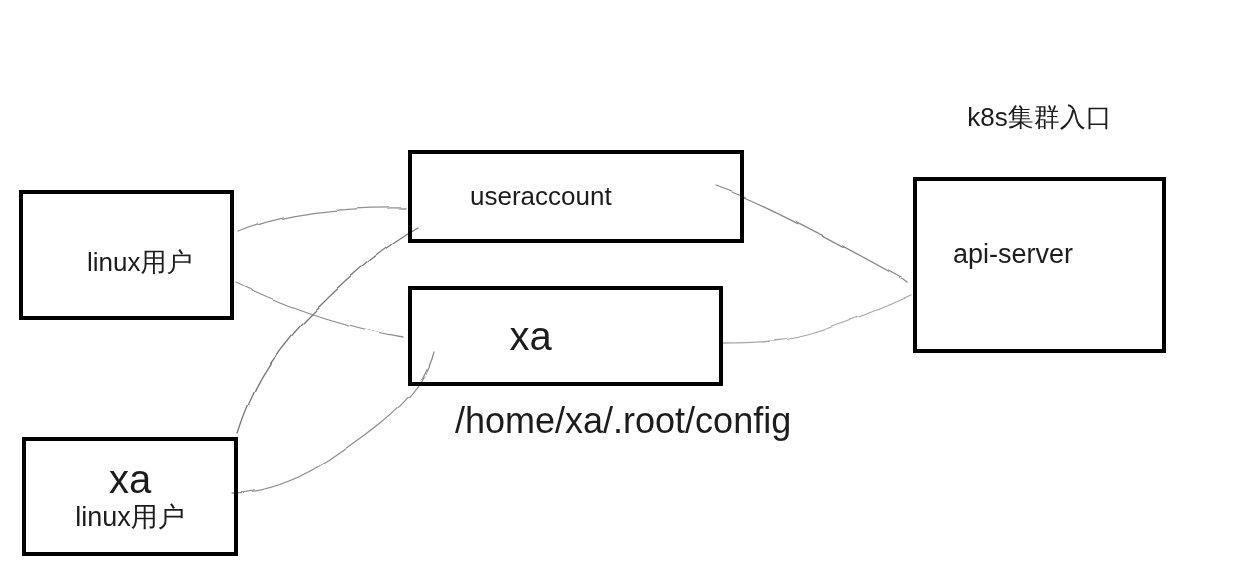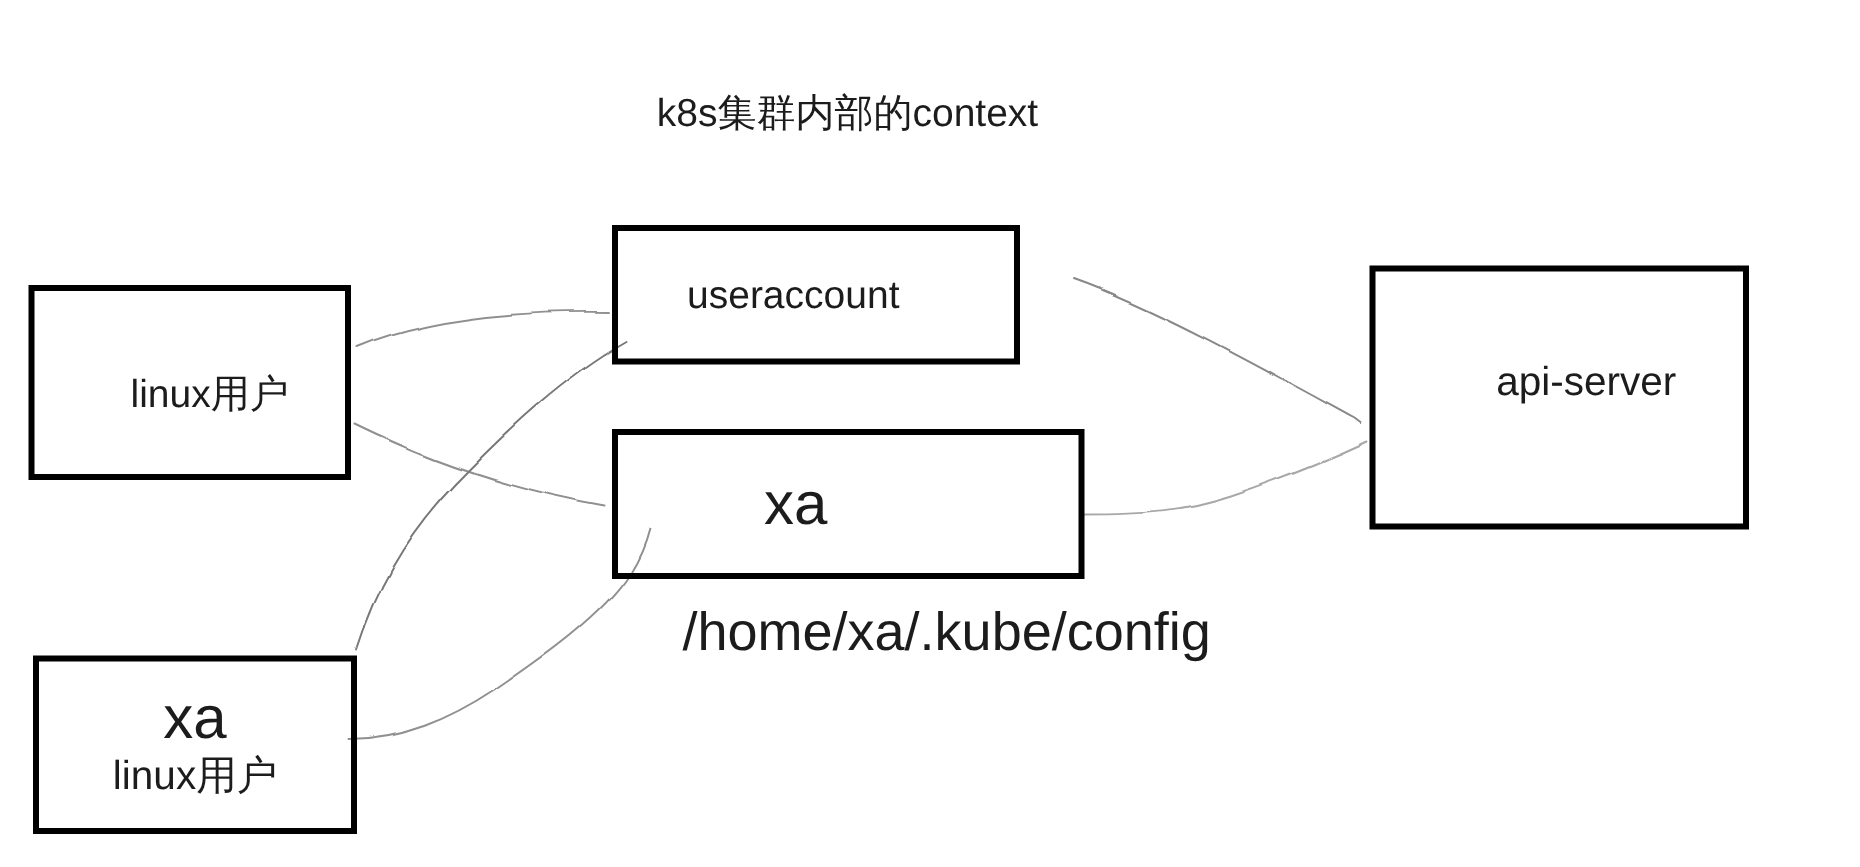"k8s集群内部的context" div.line { html: <div>k8s集群内部的context</div> -> none }
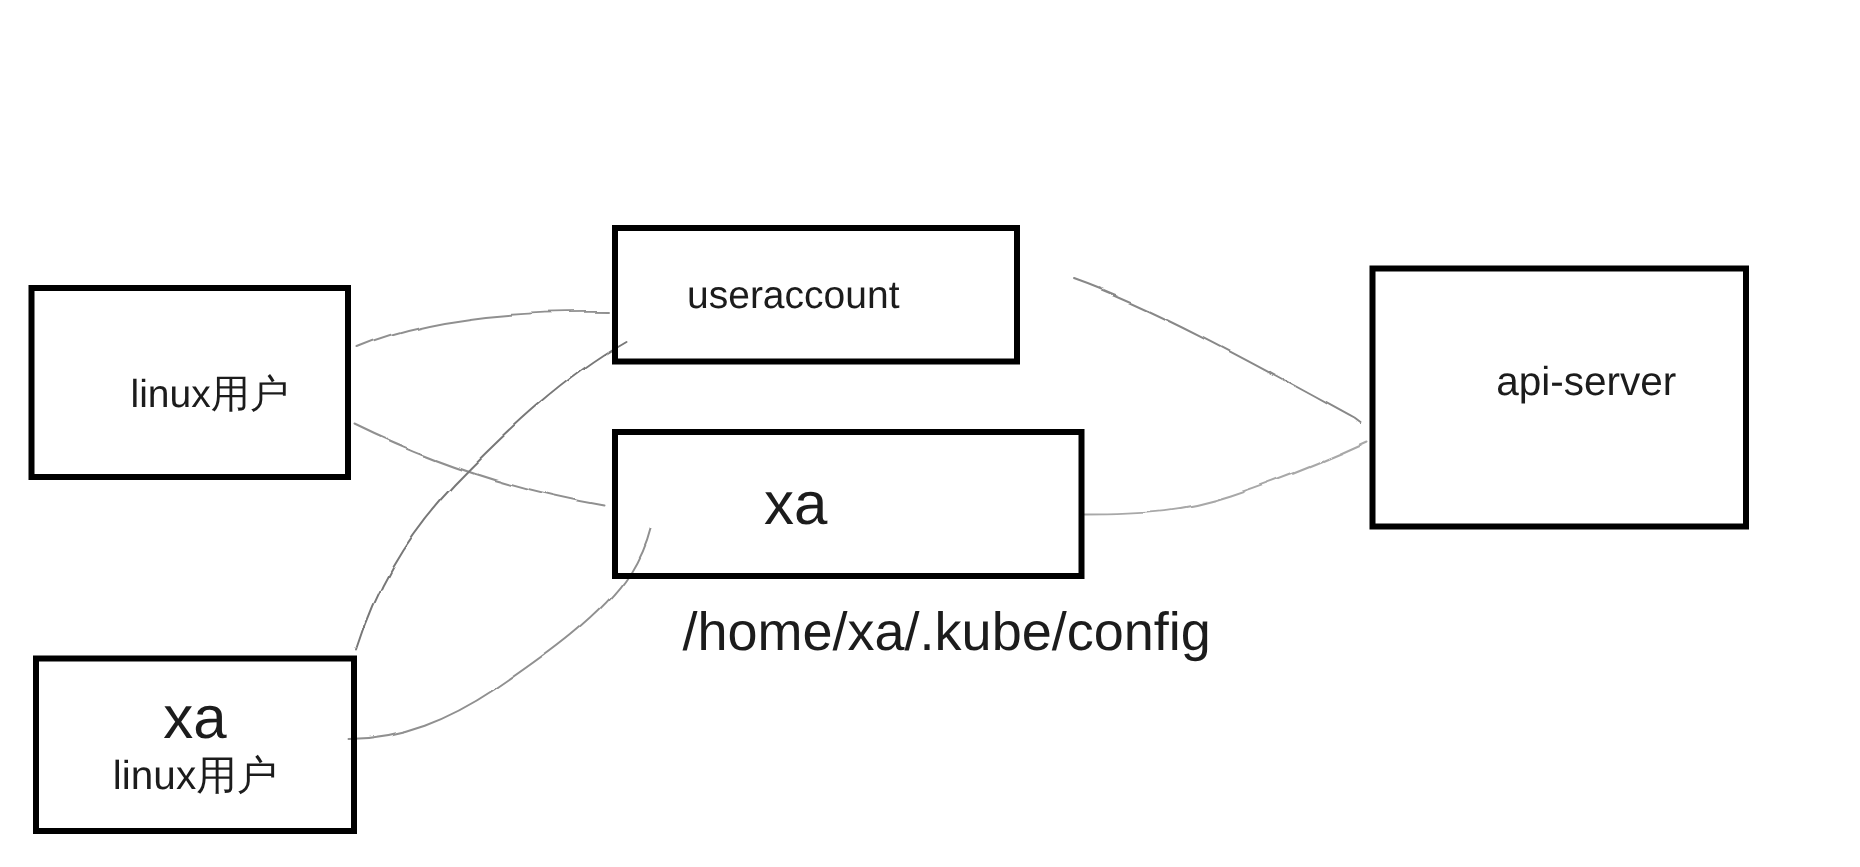"k8s集群入口" div.title { html: none -> <div>k8s集群入口</div> }
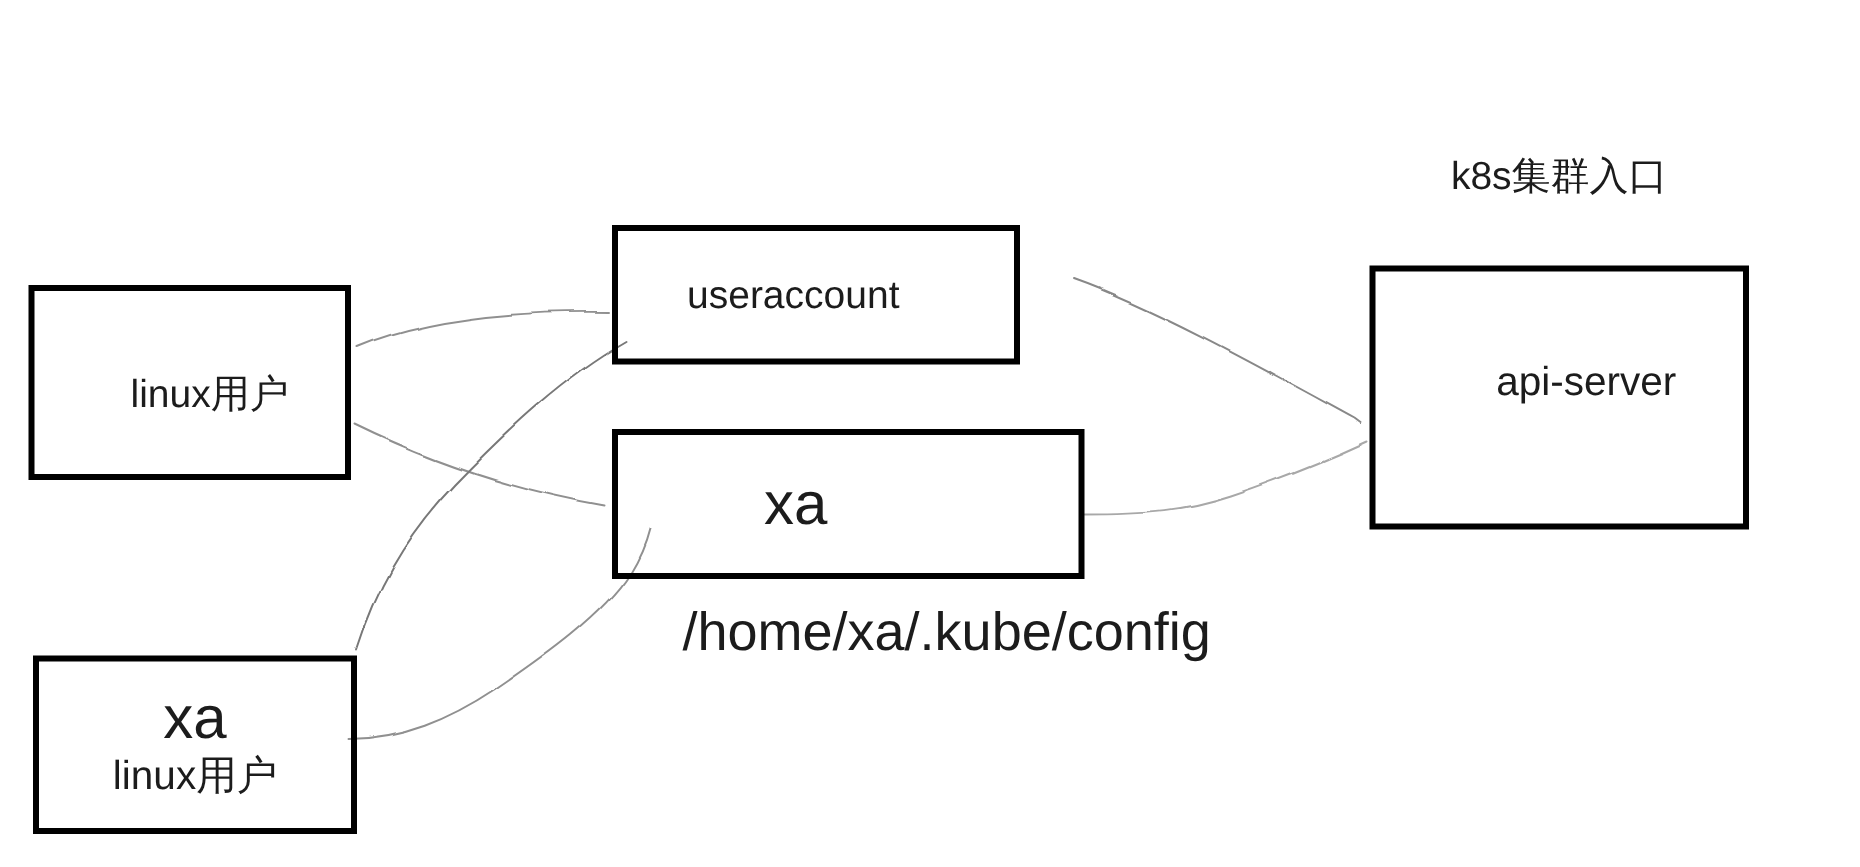"useraccount" .box-useraccount { padding-left: 46px -> 58px; width: 272px -> 336px }
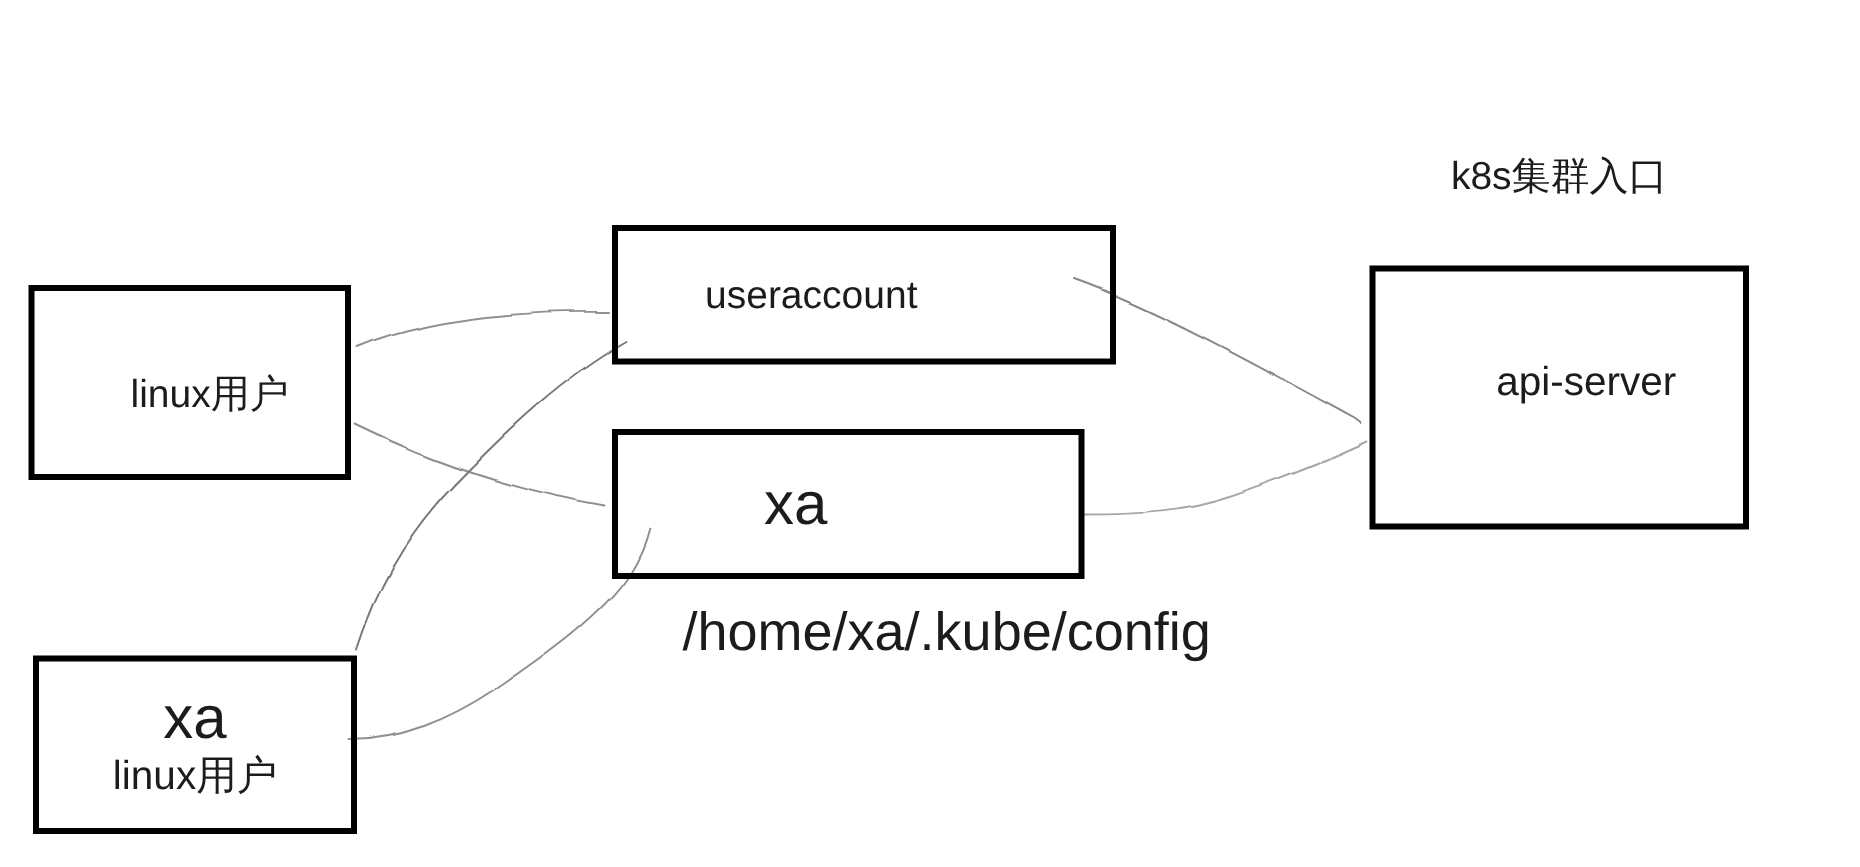"api-server" .box-api-server { align-items: center -> none }
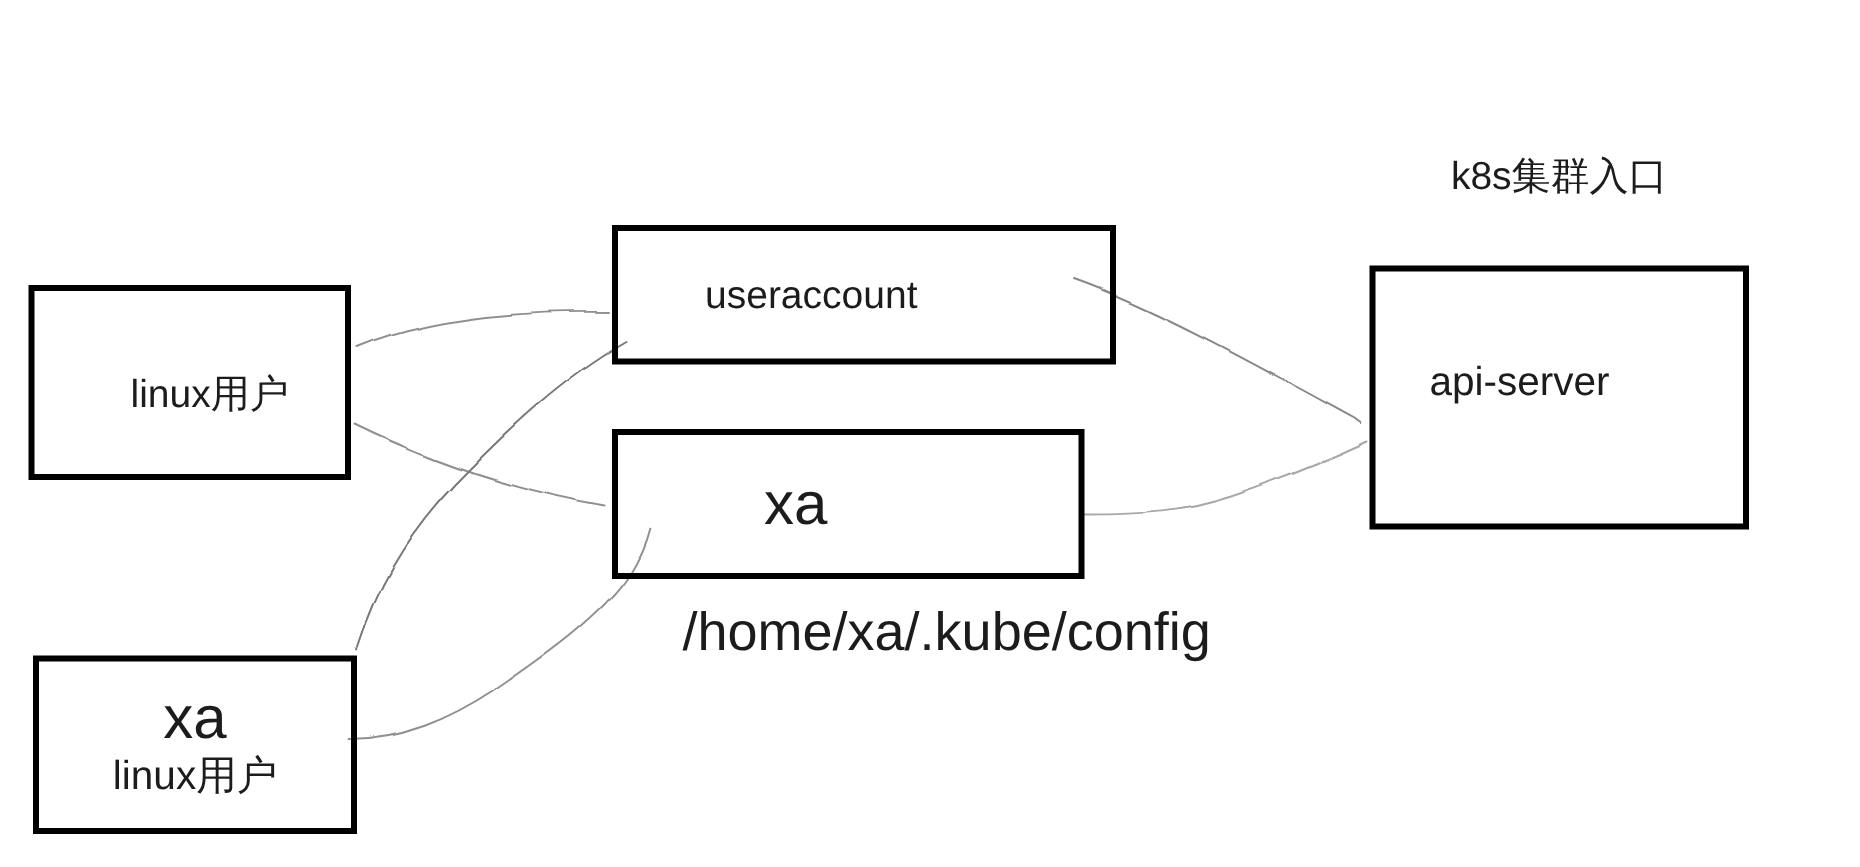"/home/xa/.kube/config" div.path-label { text: /home/xa/.kube/config -> /home/xa/.root/config }
